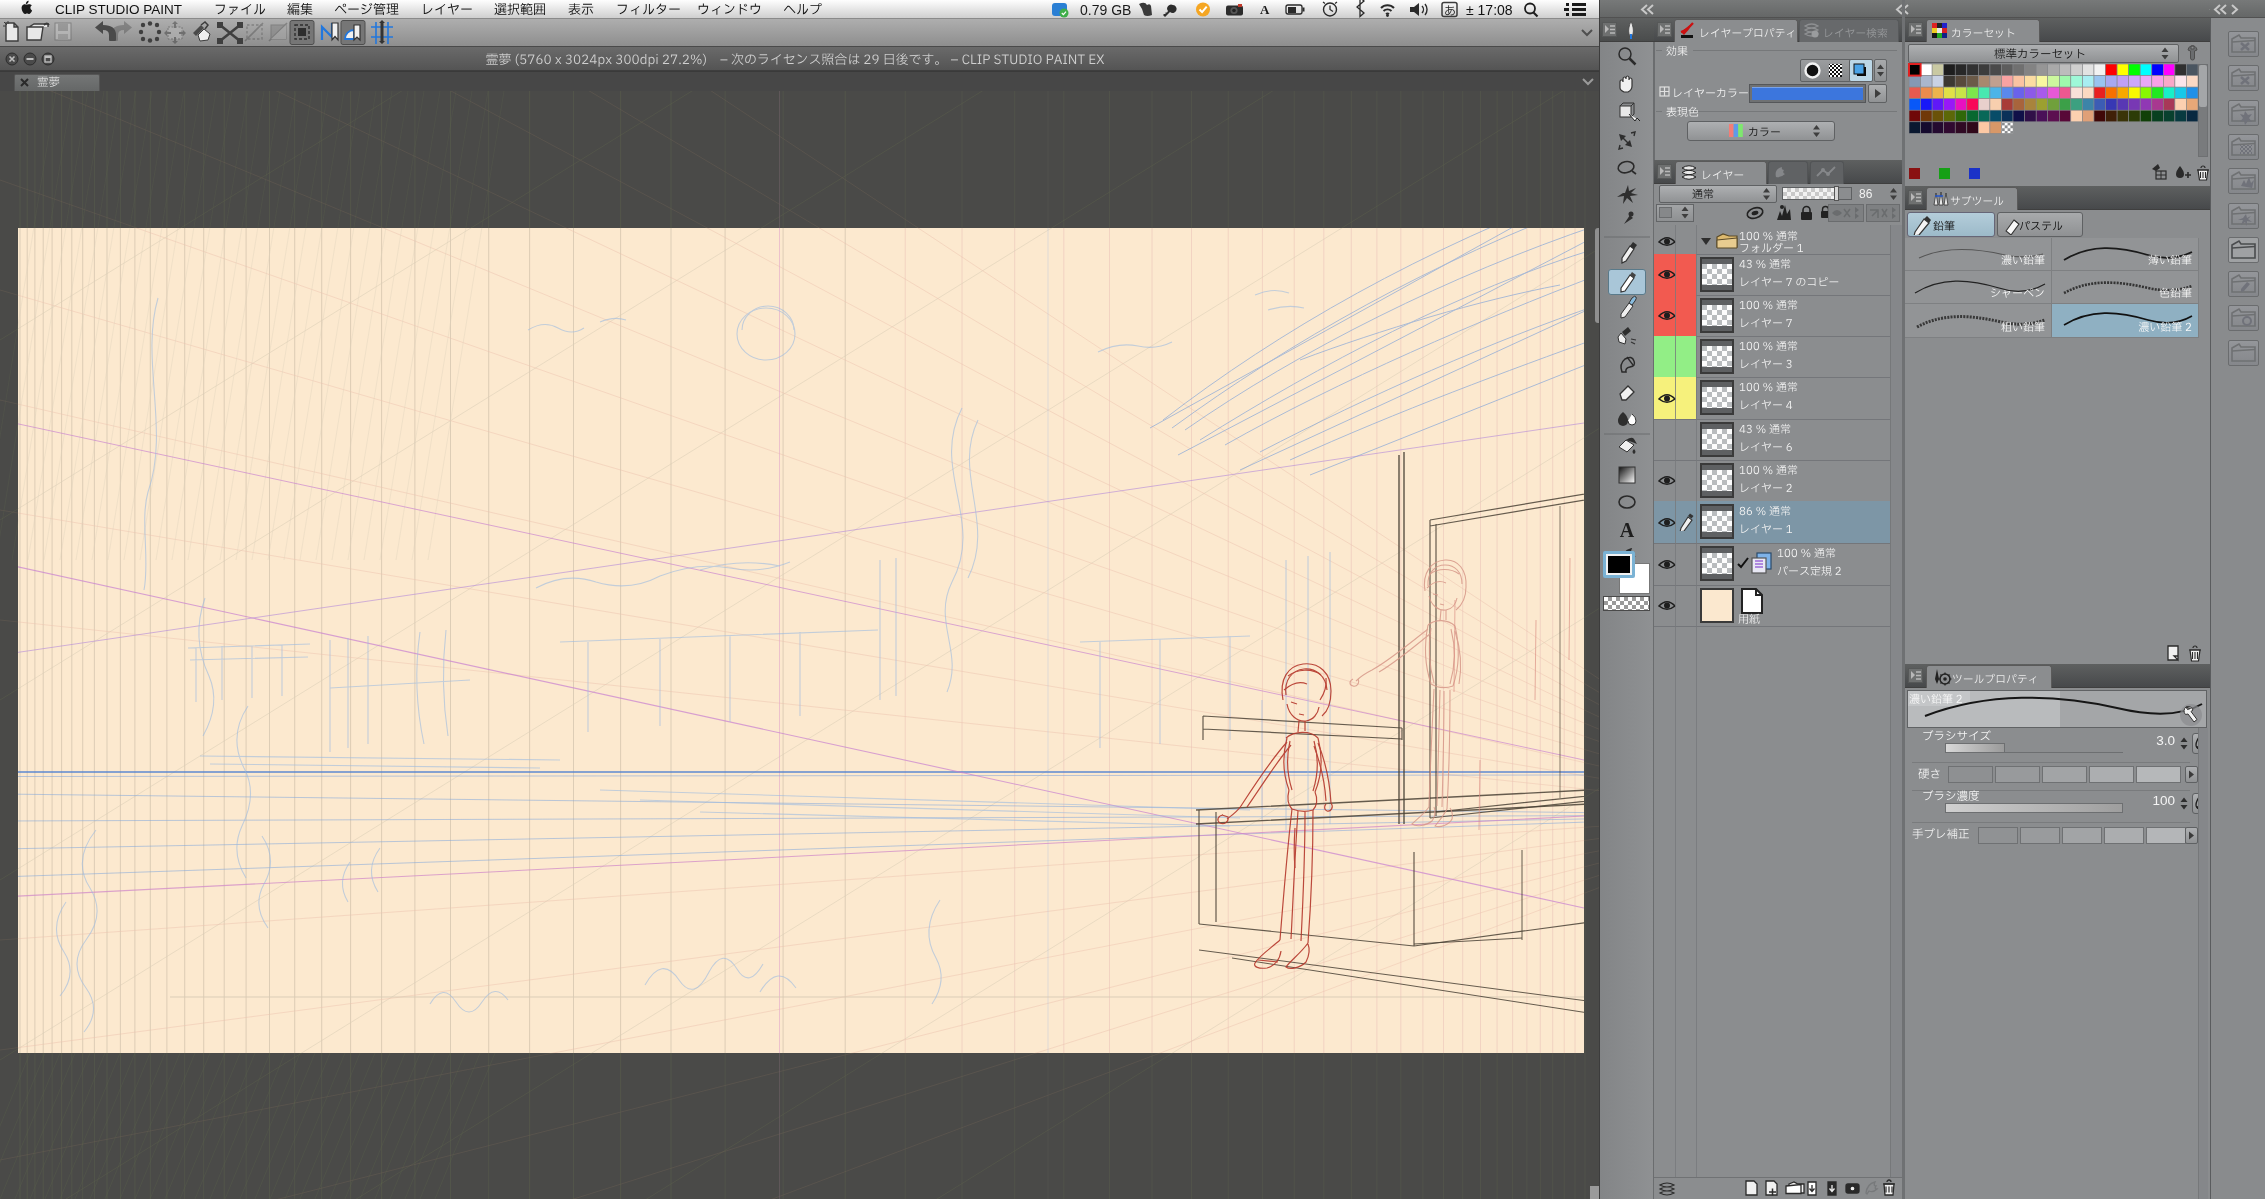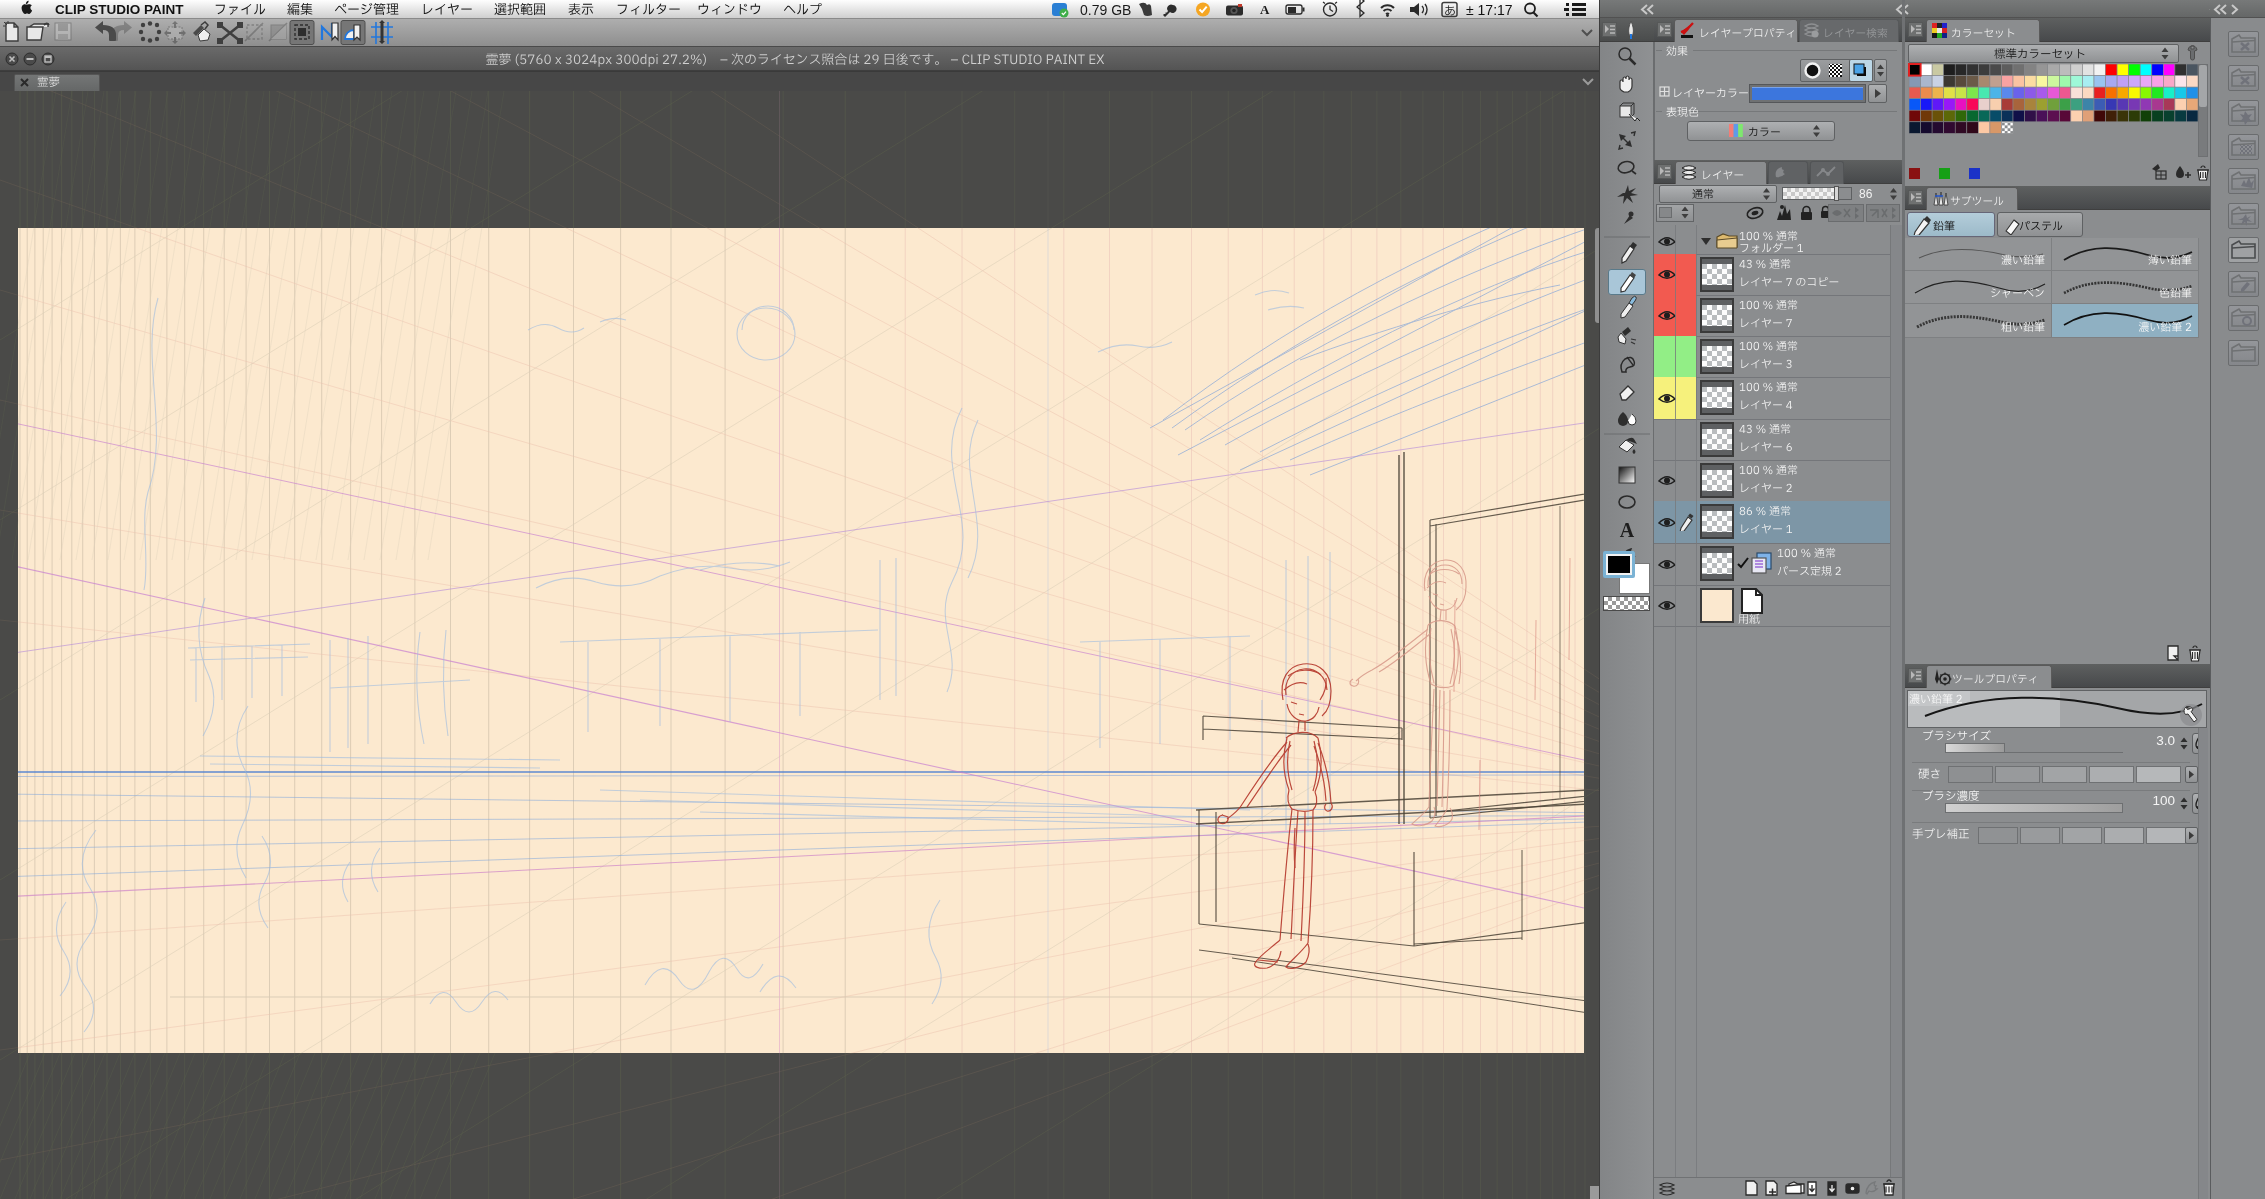"CLIP STUDIO PAINT" div.a { font-weight: bold -> normal }
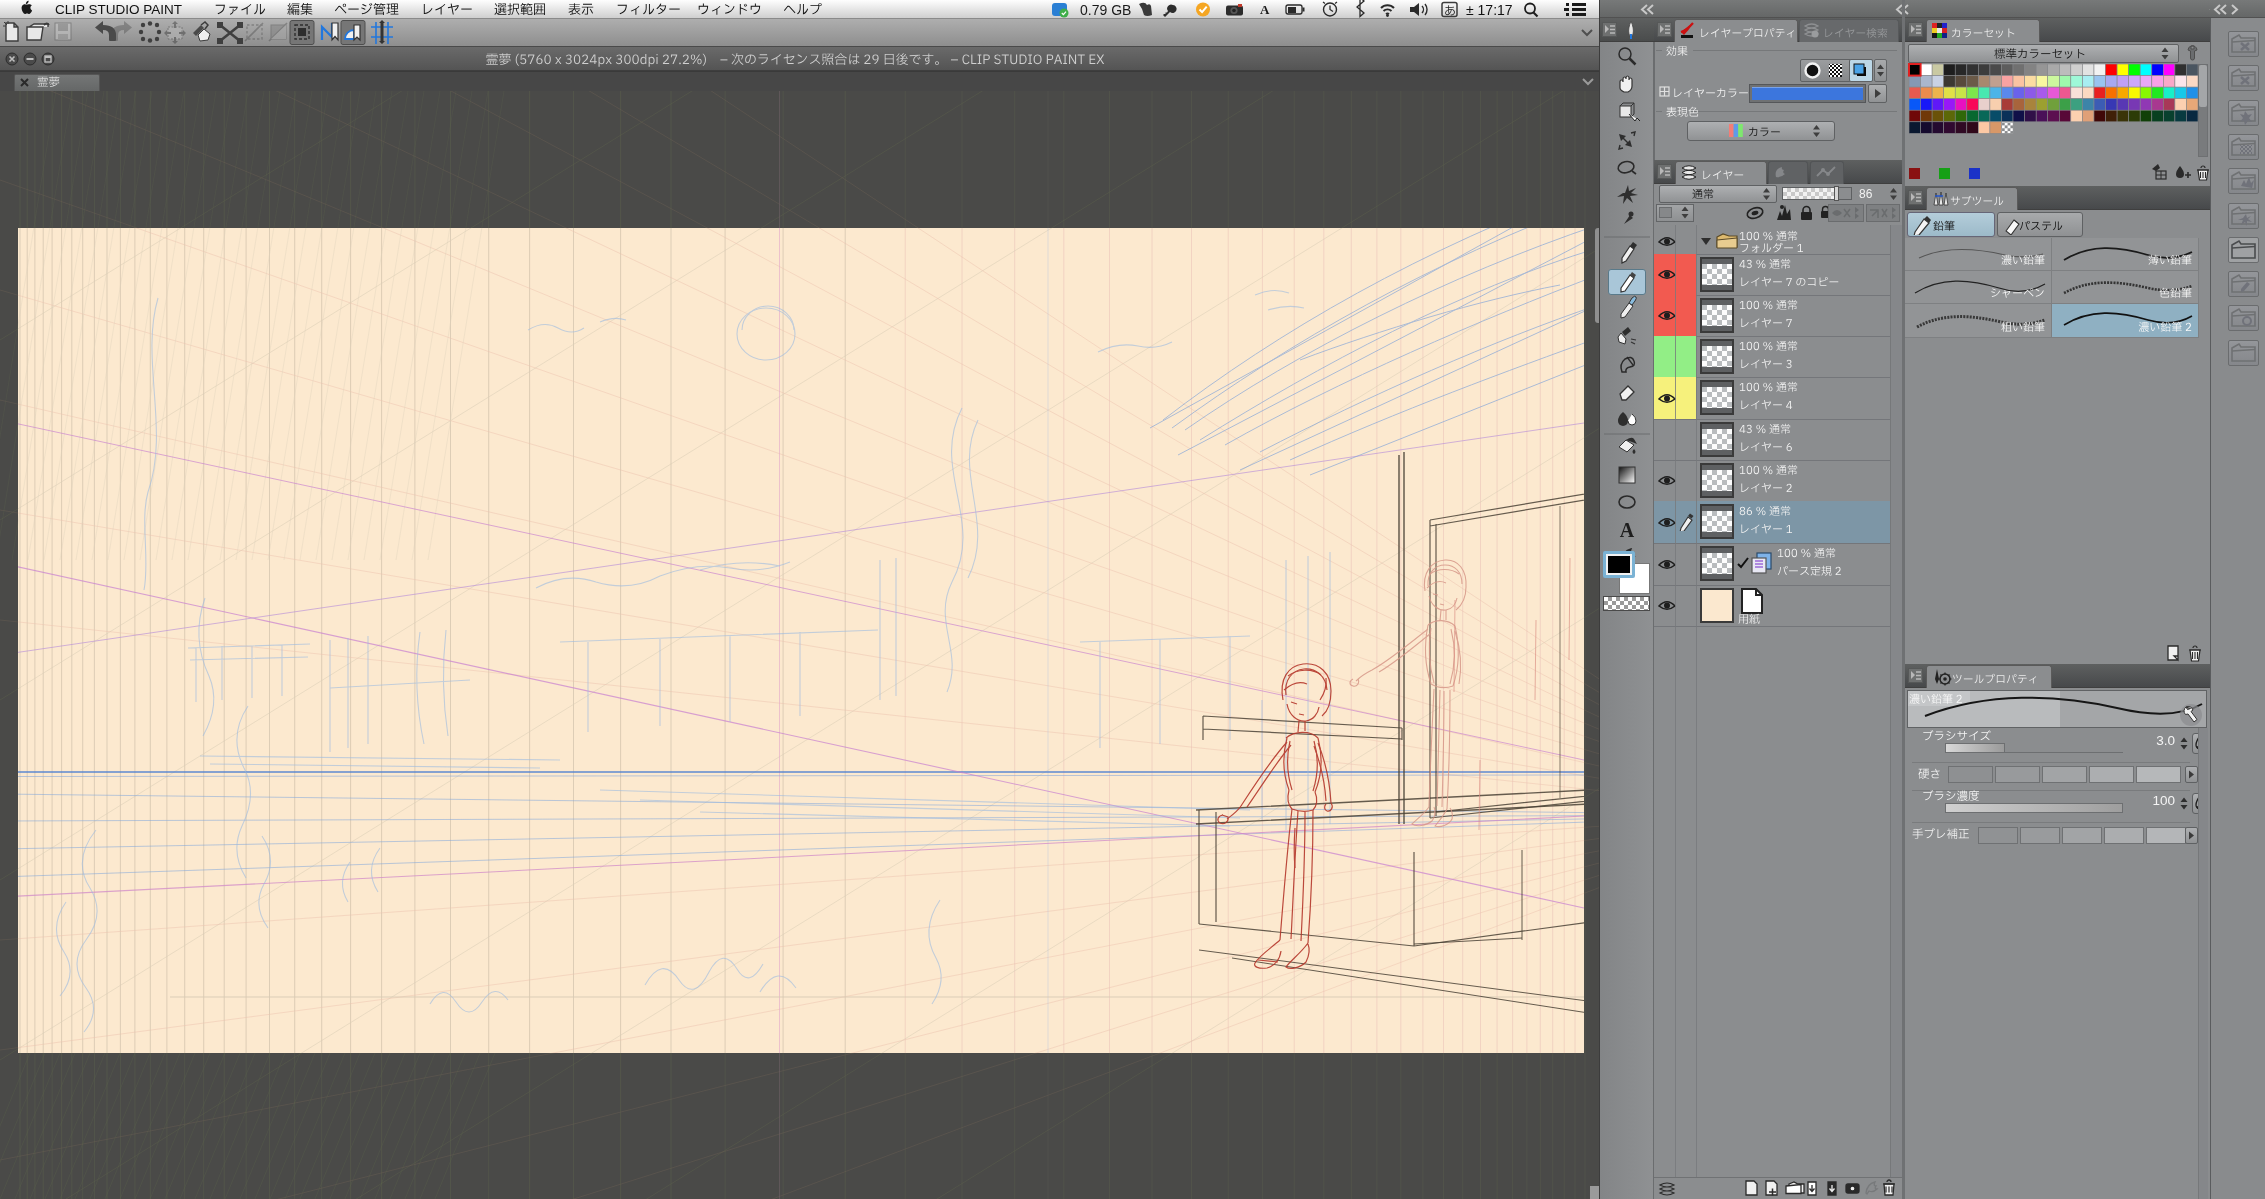"± 17:17" div.a { text: 17:17 -> 17:08 }
